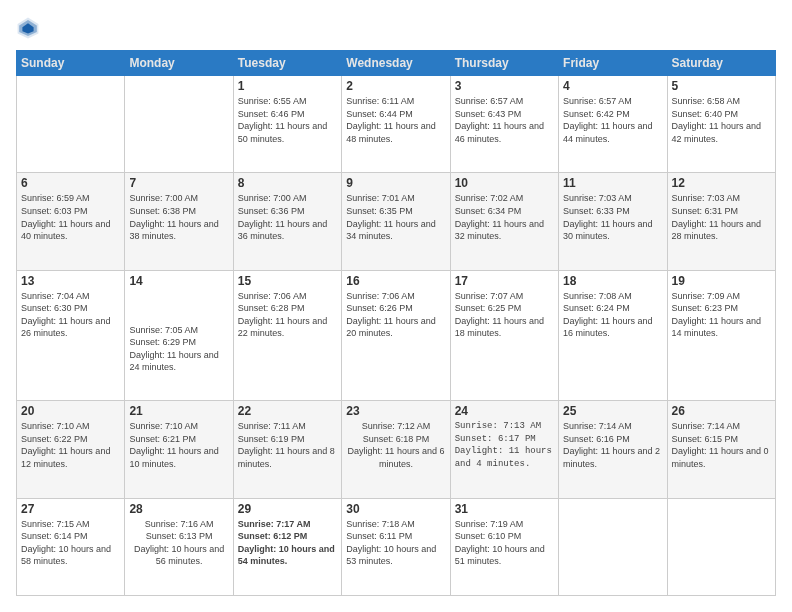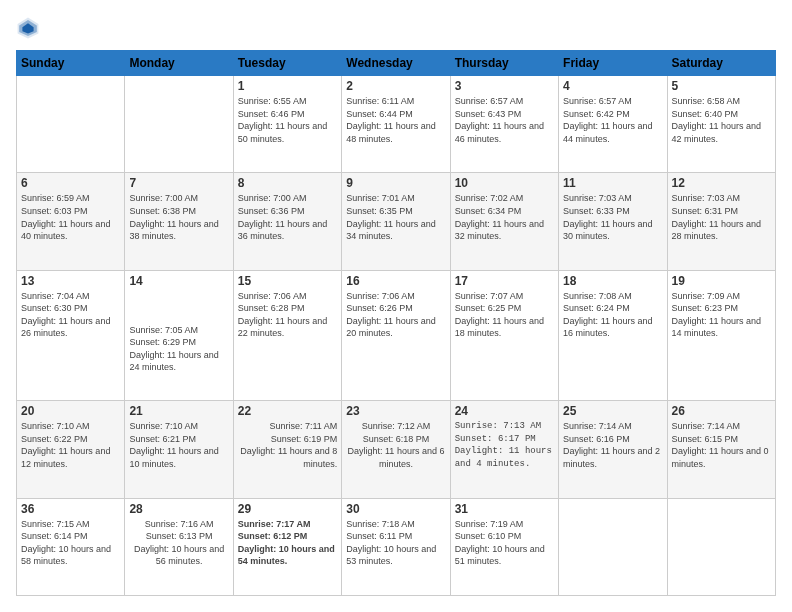"Sunday" .calendar thead tr th { color: #000000 -> #e5e5e5 }
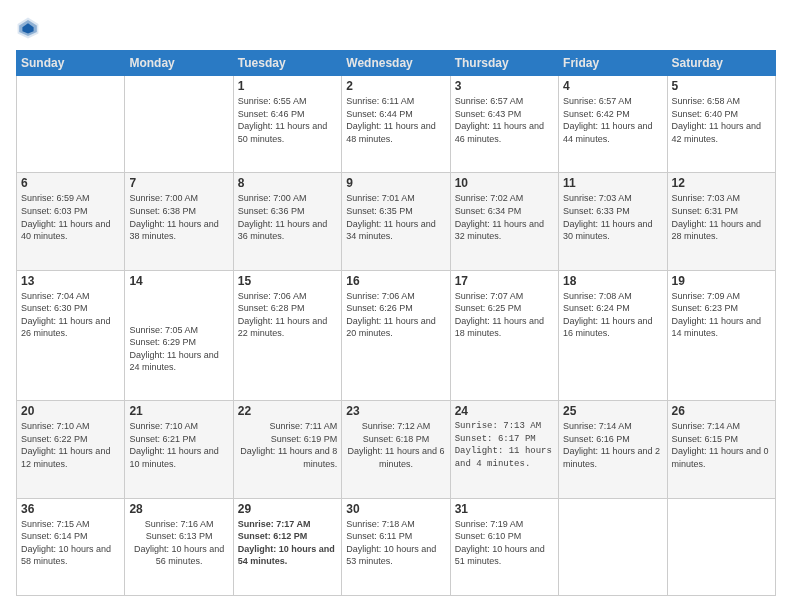"Sunrise: 7:11 AM" div.cell-text { text-align: right -> none }
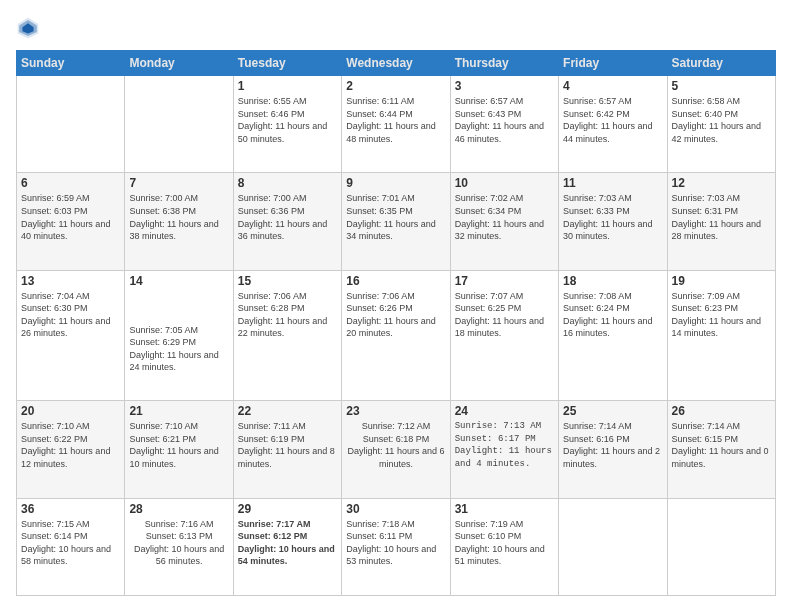"36" span.day-number { text: 36 -> 27 }
